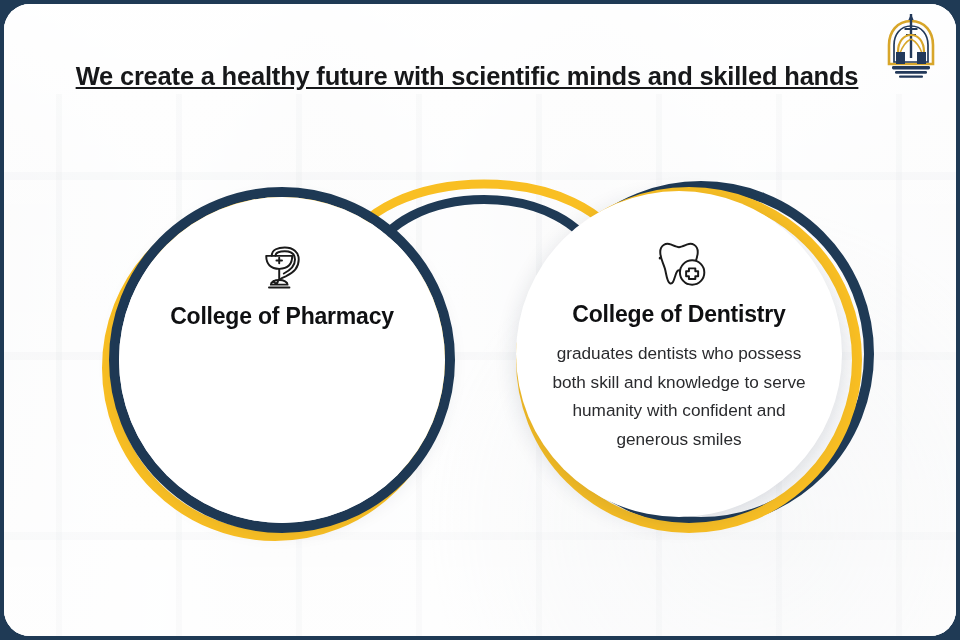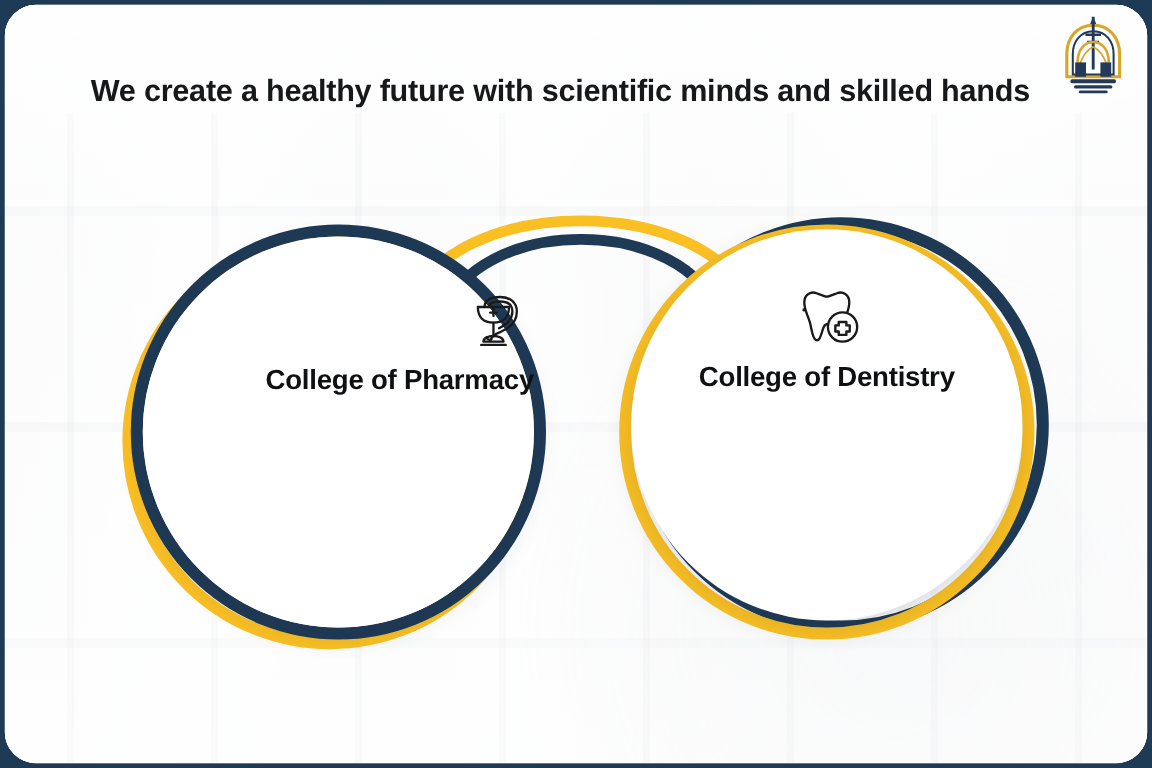"We create a healthy future" #headline { text-decoration: none -> underline }
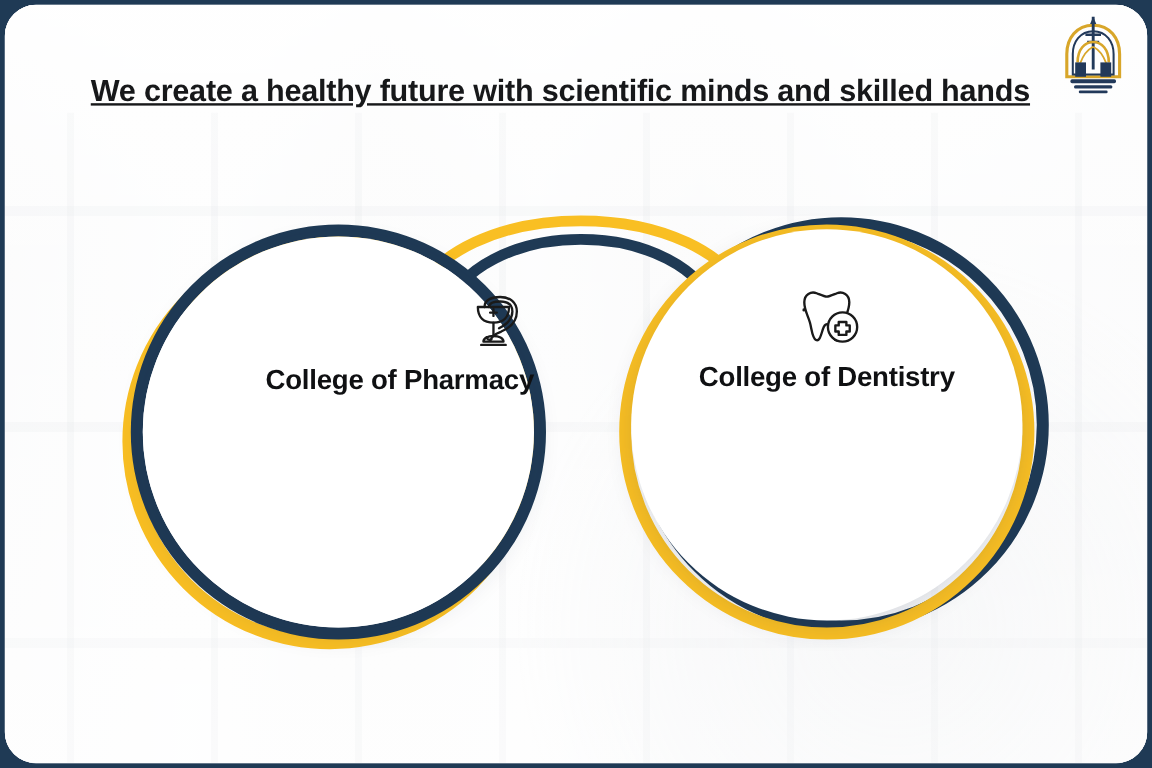"College of Pharmacy" #pharmacy-node .disc { align-items: flex-end -> none }
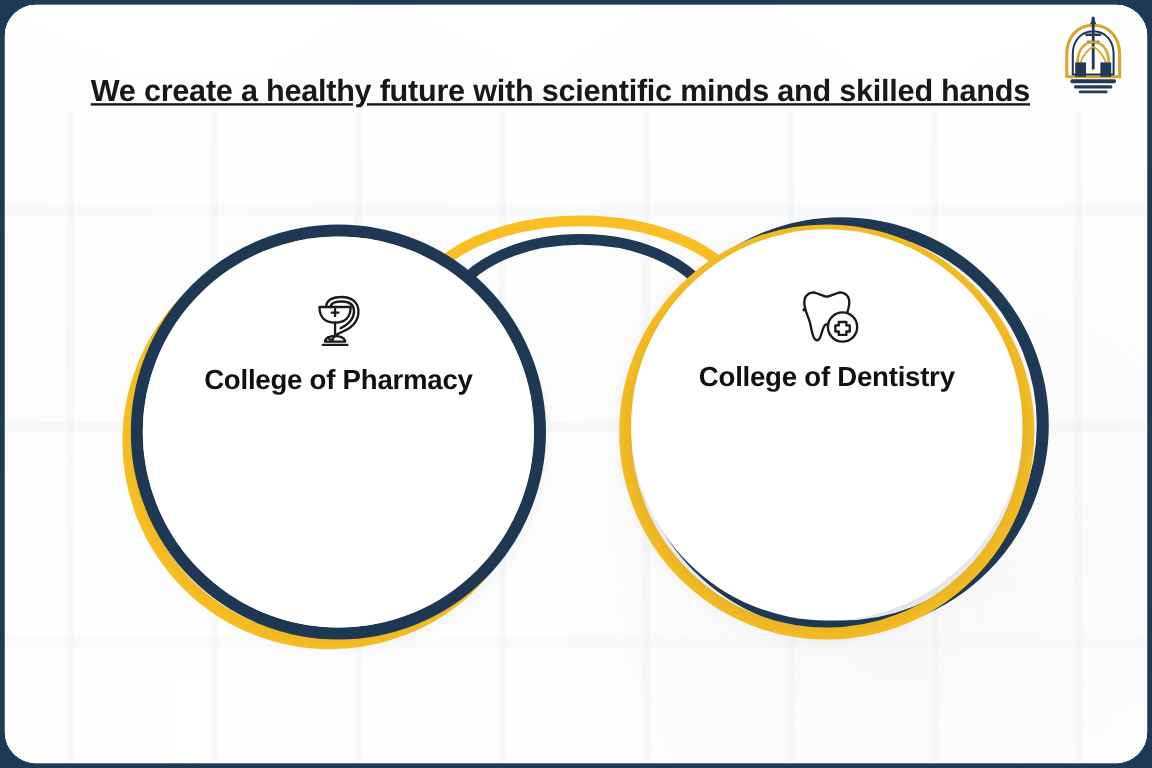"College of Dentistry" #dentistry-node .disc { left: 14px -> 4px }
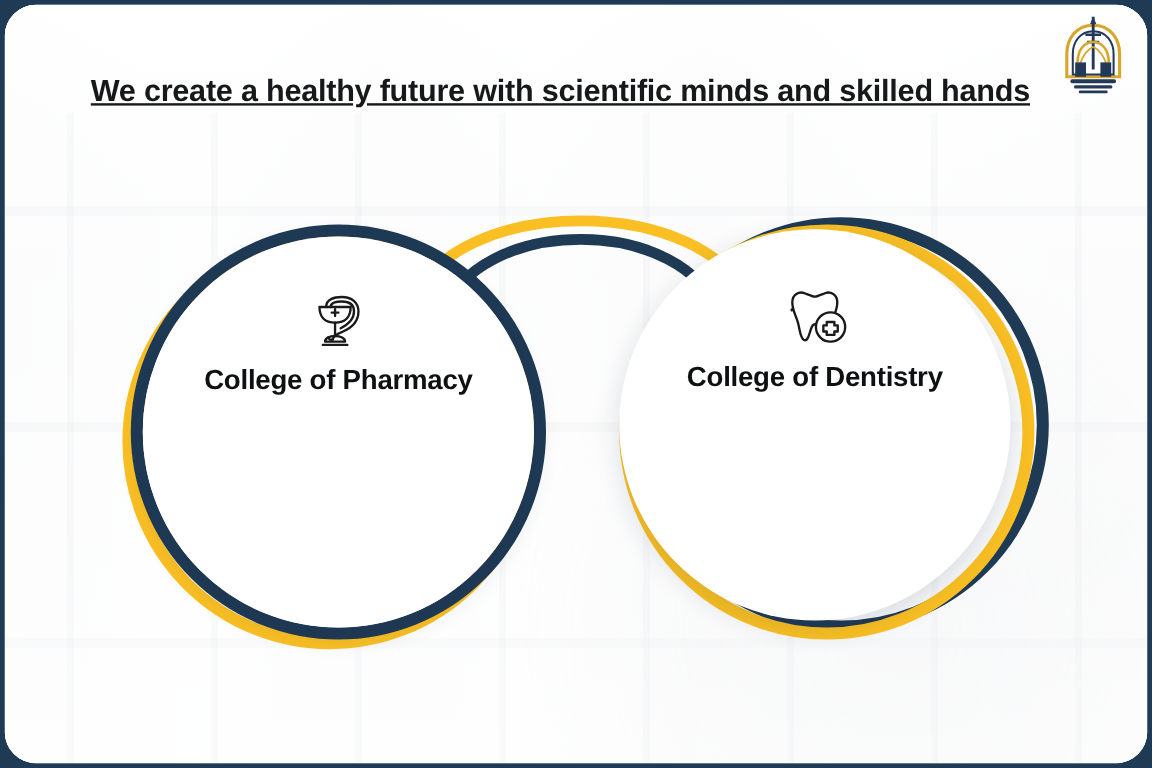"graduates dentists who possess both" div.card-body { html: none -> <div>graduates dentists who possess both skill and knowledge to serve humanity with confident and generous smiles</div> }
